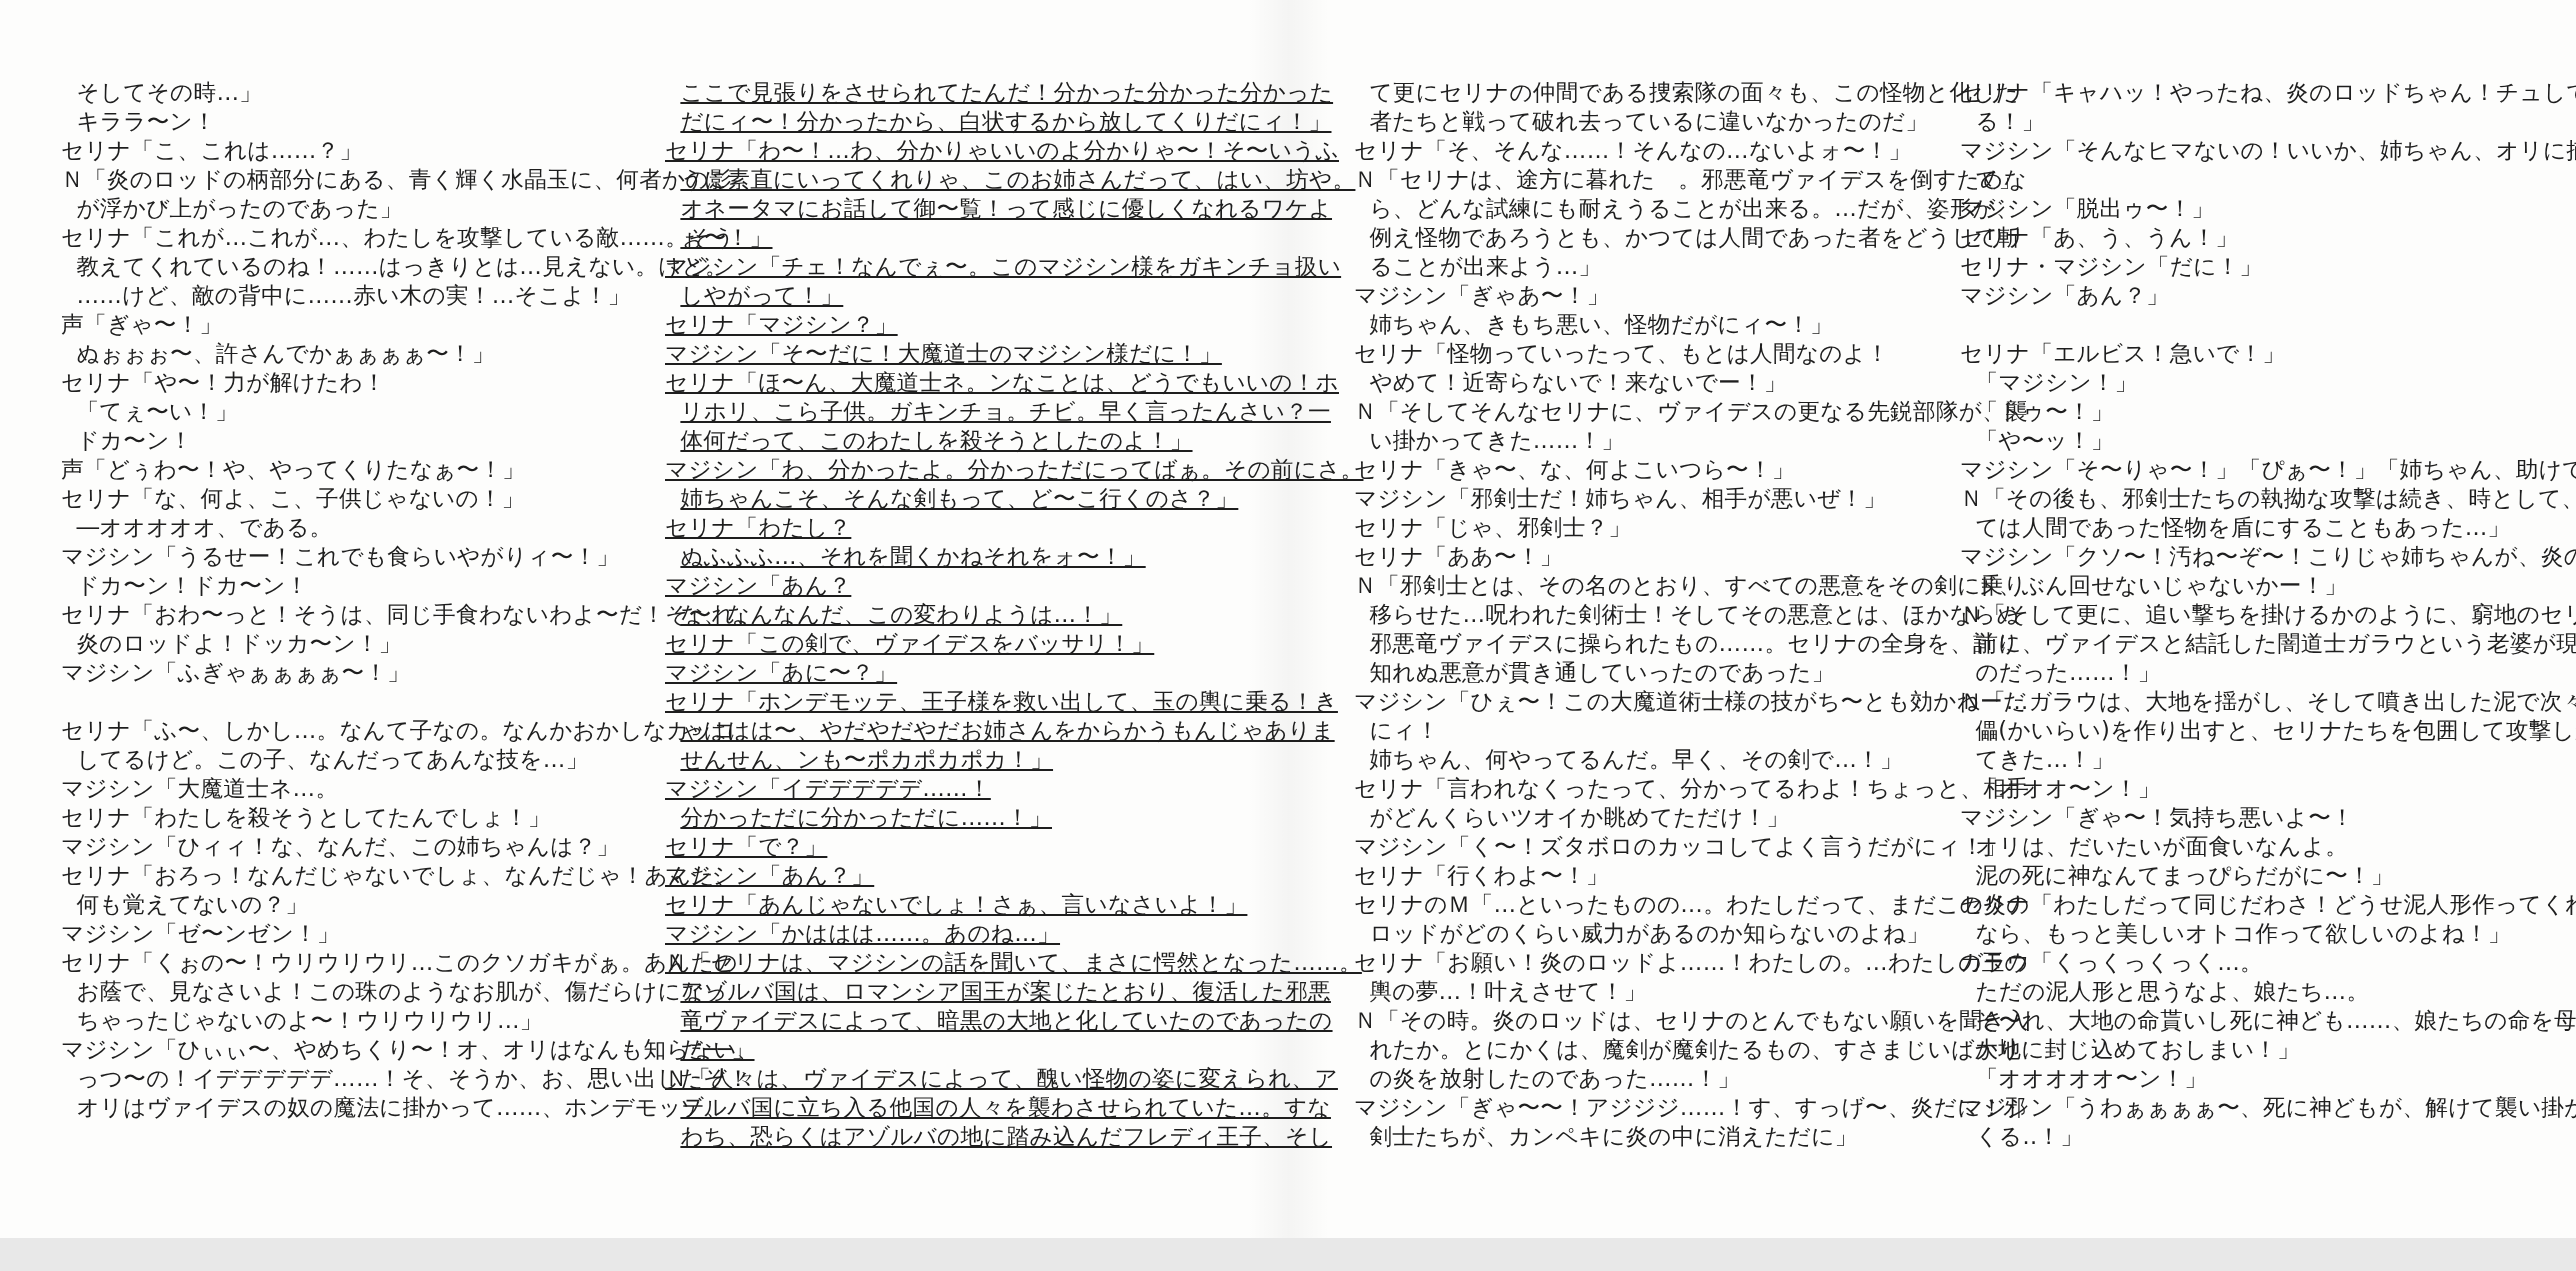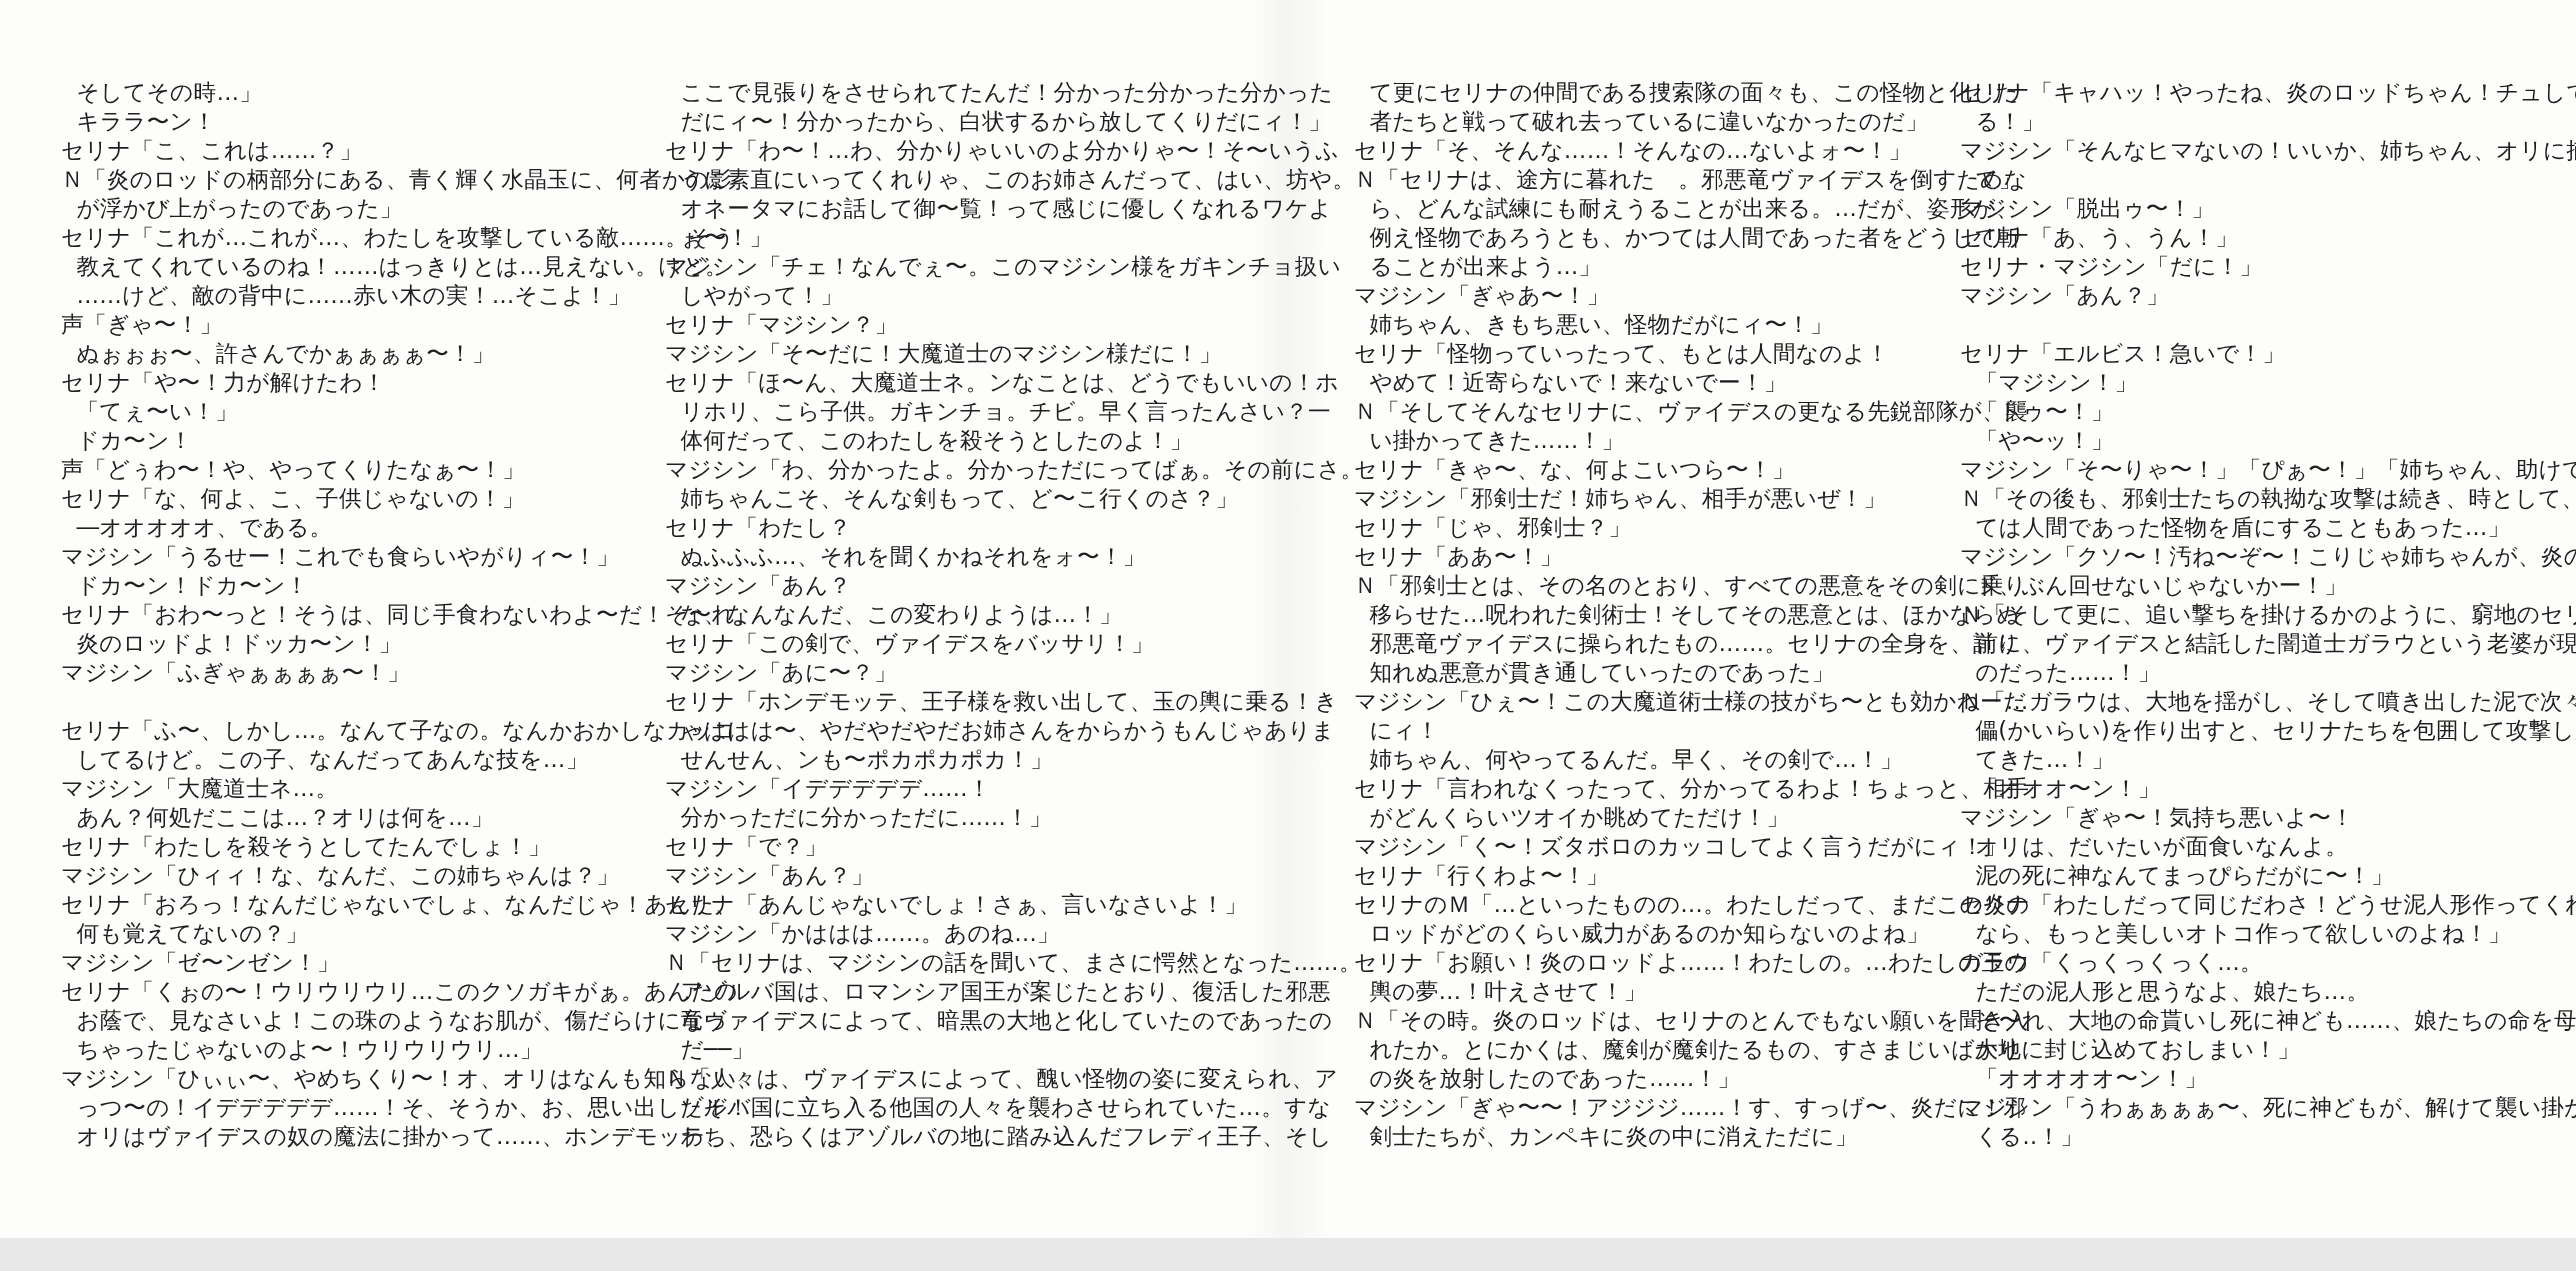"ここで見張りをさせられてたんだ！分かった分かった分かった" #col-1 { text-decoration: none -> underline }
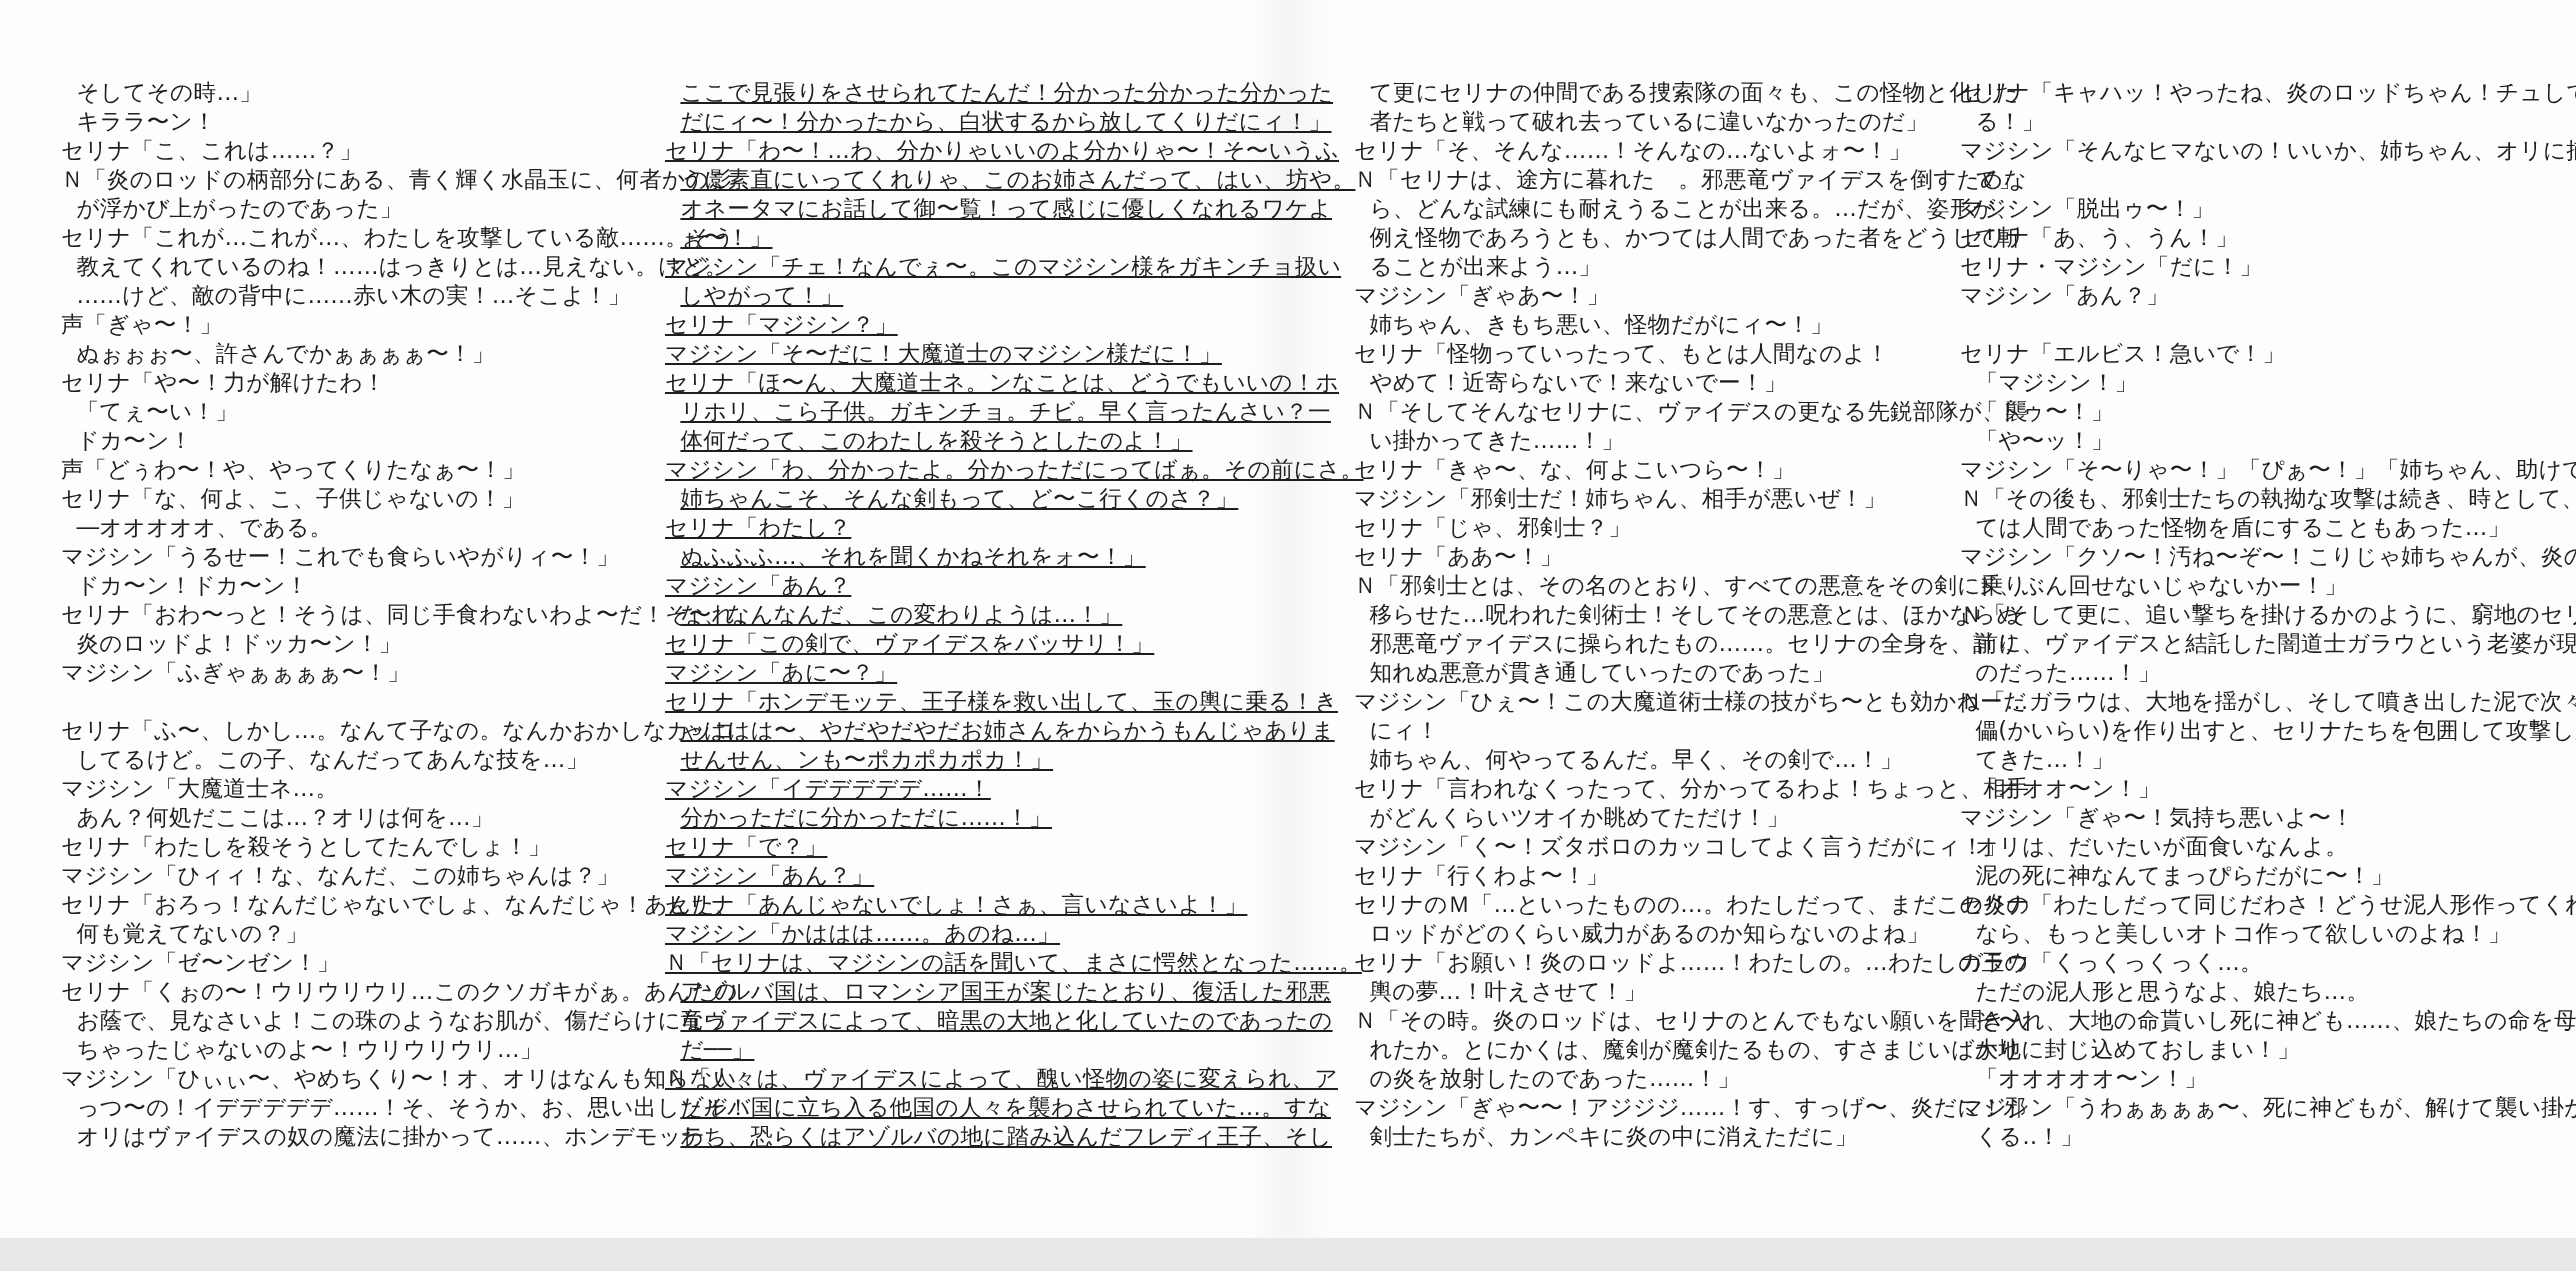"あん？何処だここは…？オリは何を…」" div.line { html: <div>あん？何処だここは…？オリは何を…」</div> -> none }
